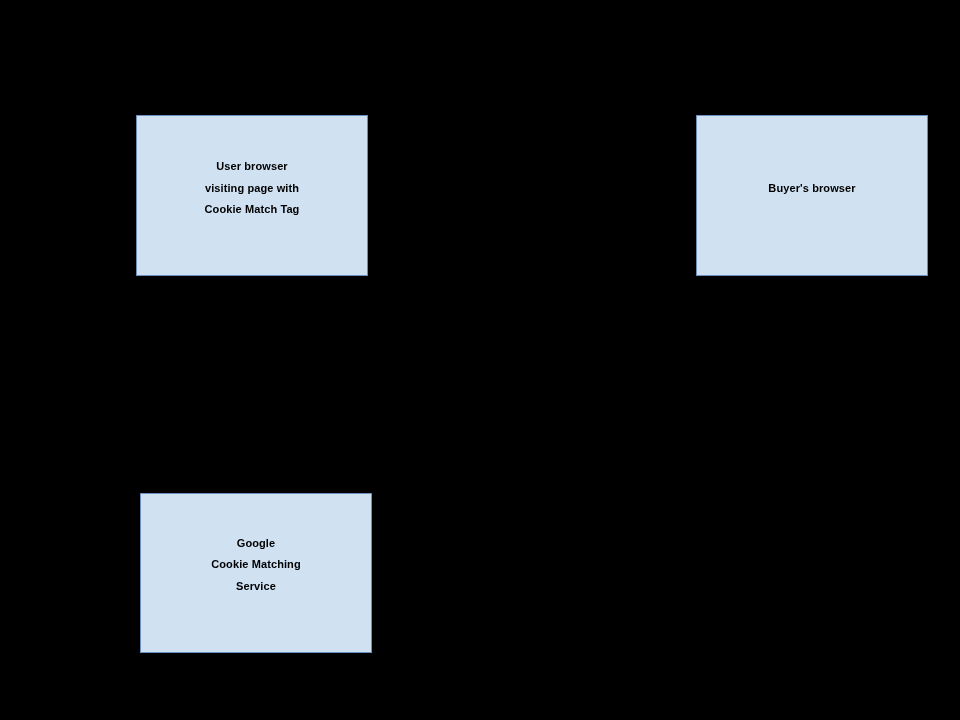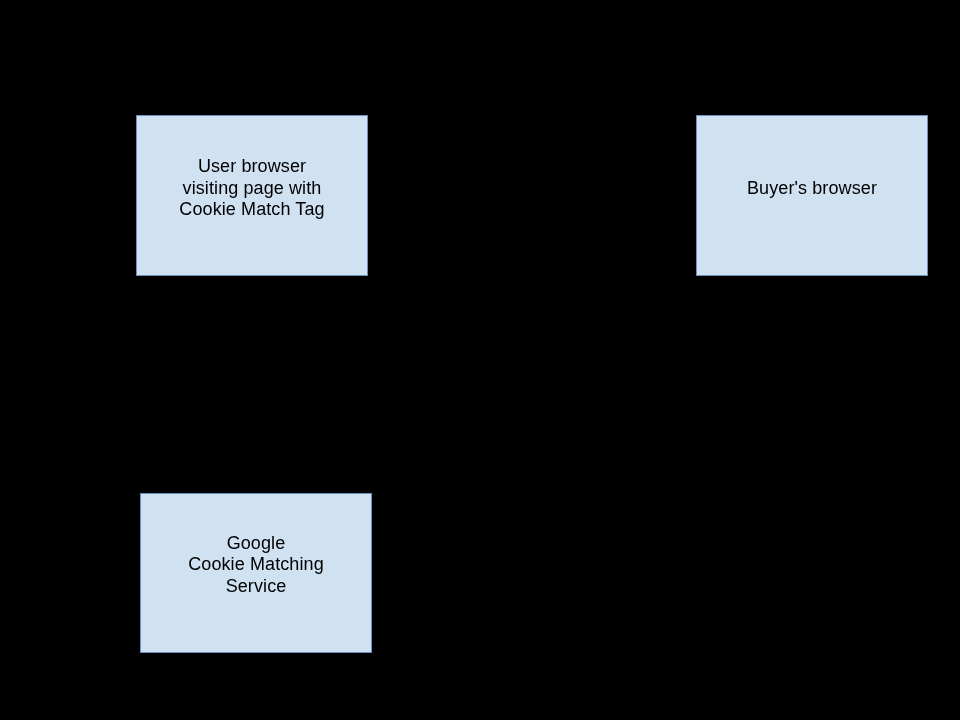"User browser" .node-label { font-size: 18px -> 11px; font-weight: 400 -> 700 }
